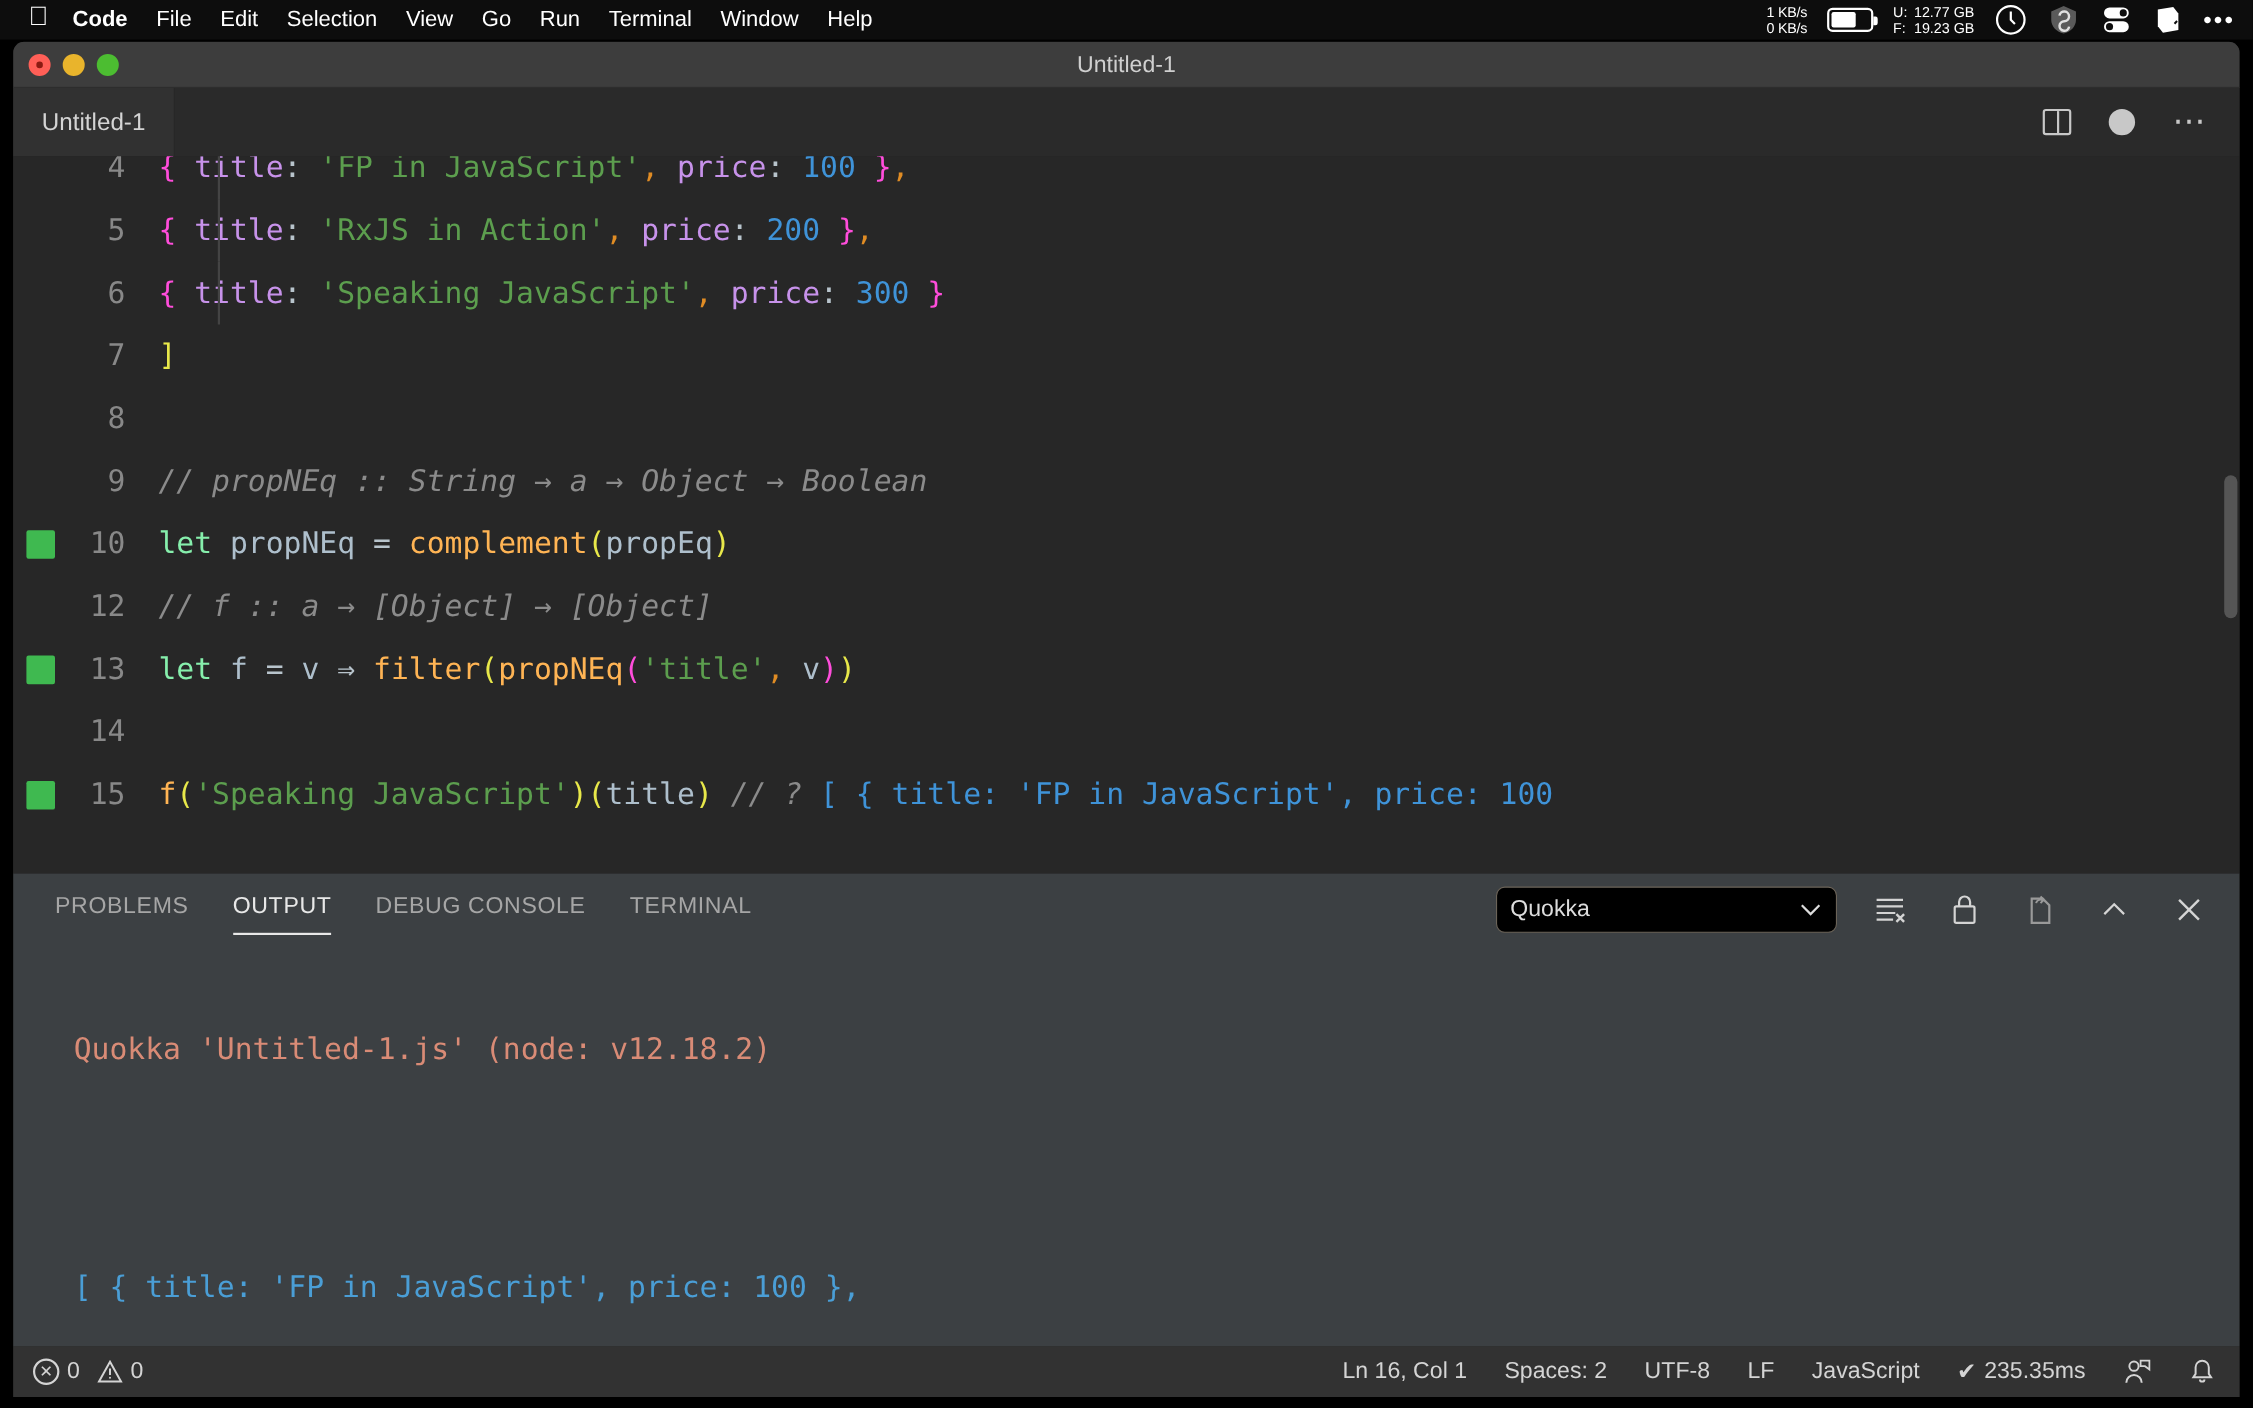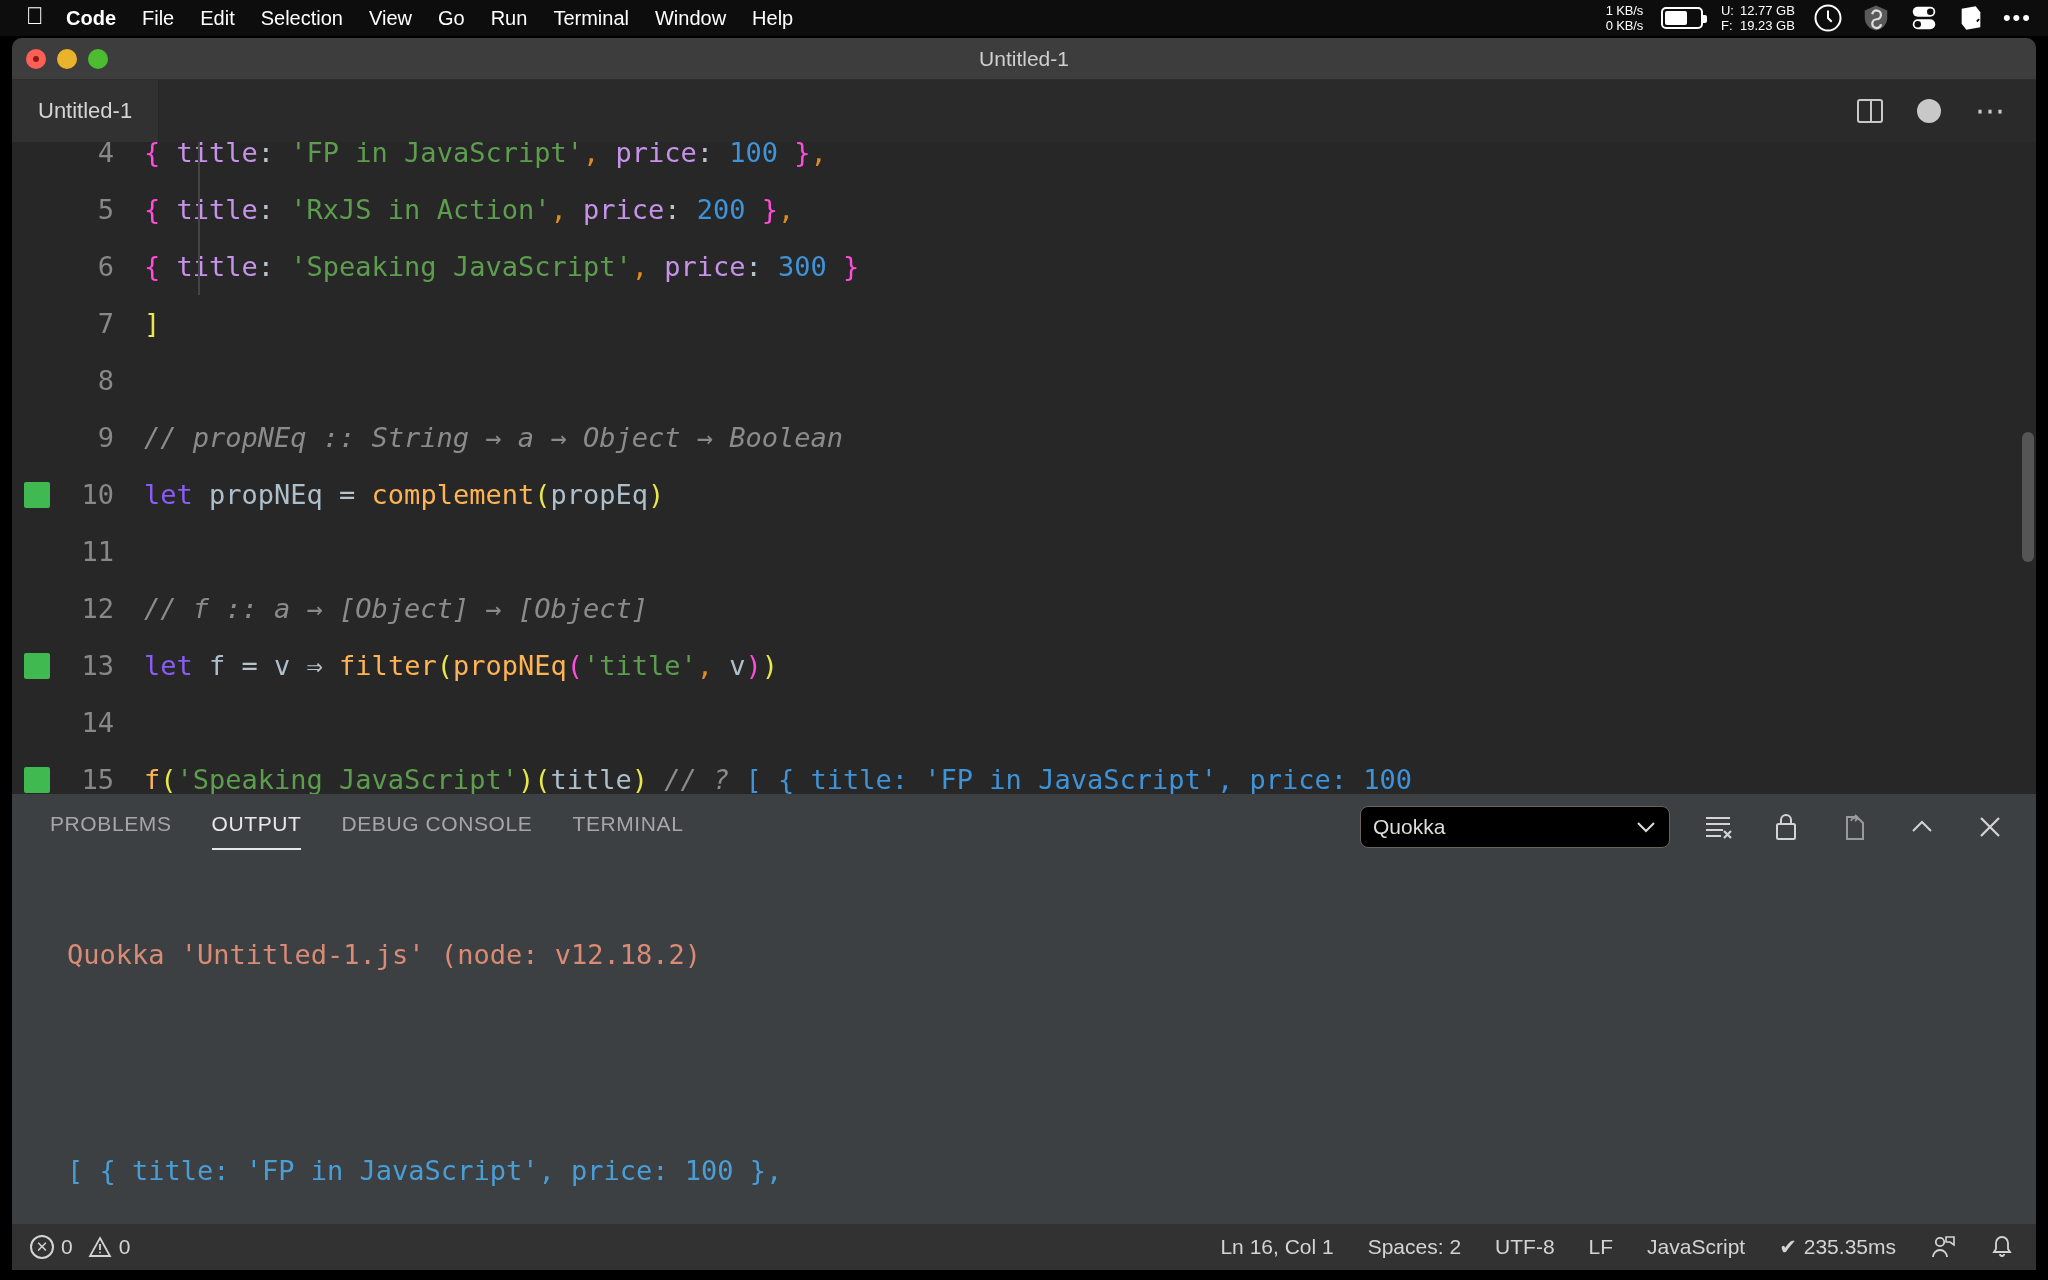"let" .t-kw { color: #8b5cf6 -> #86efac }
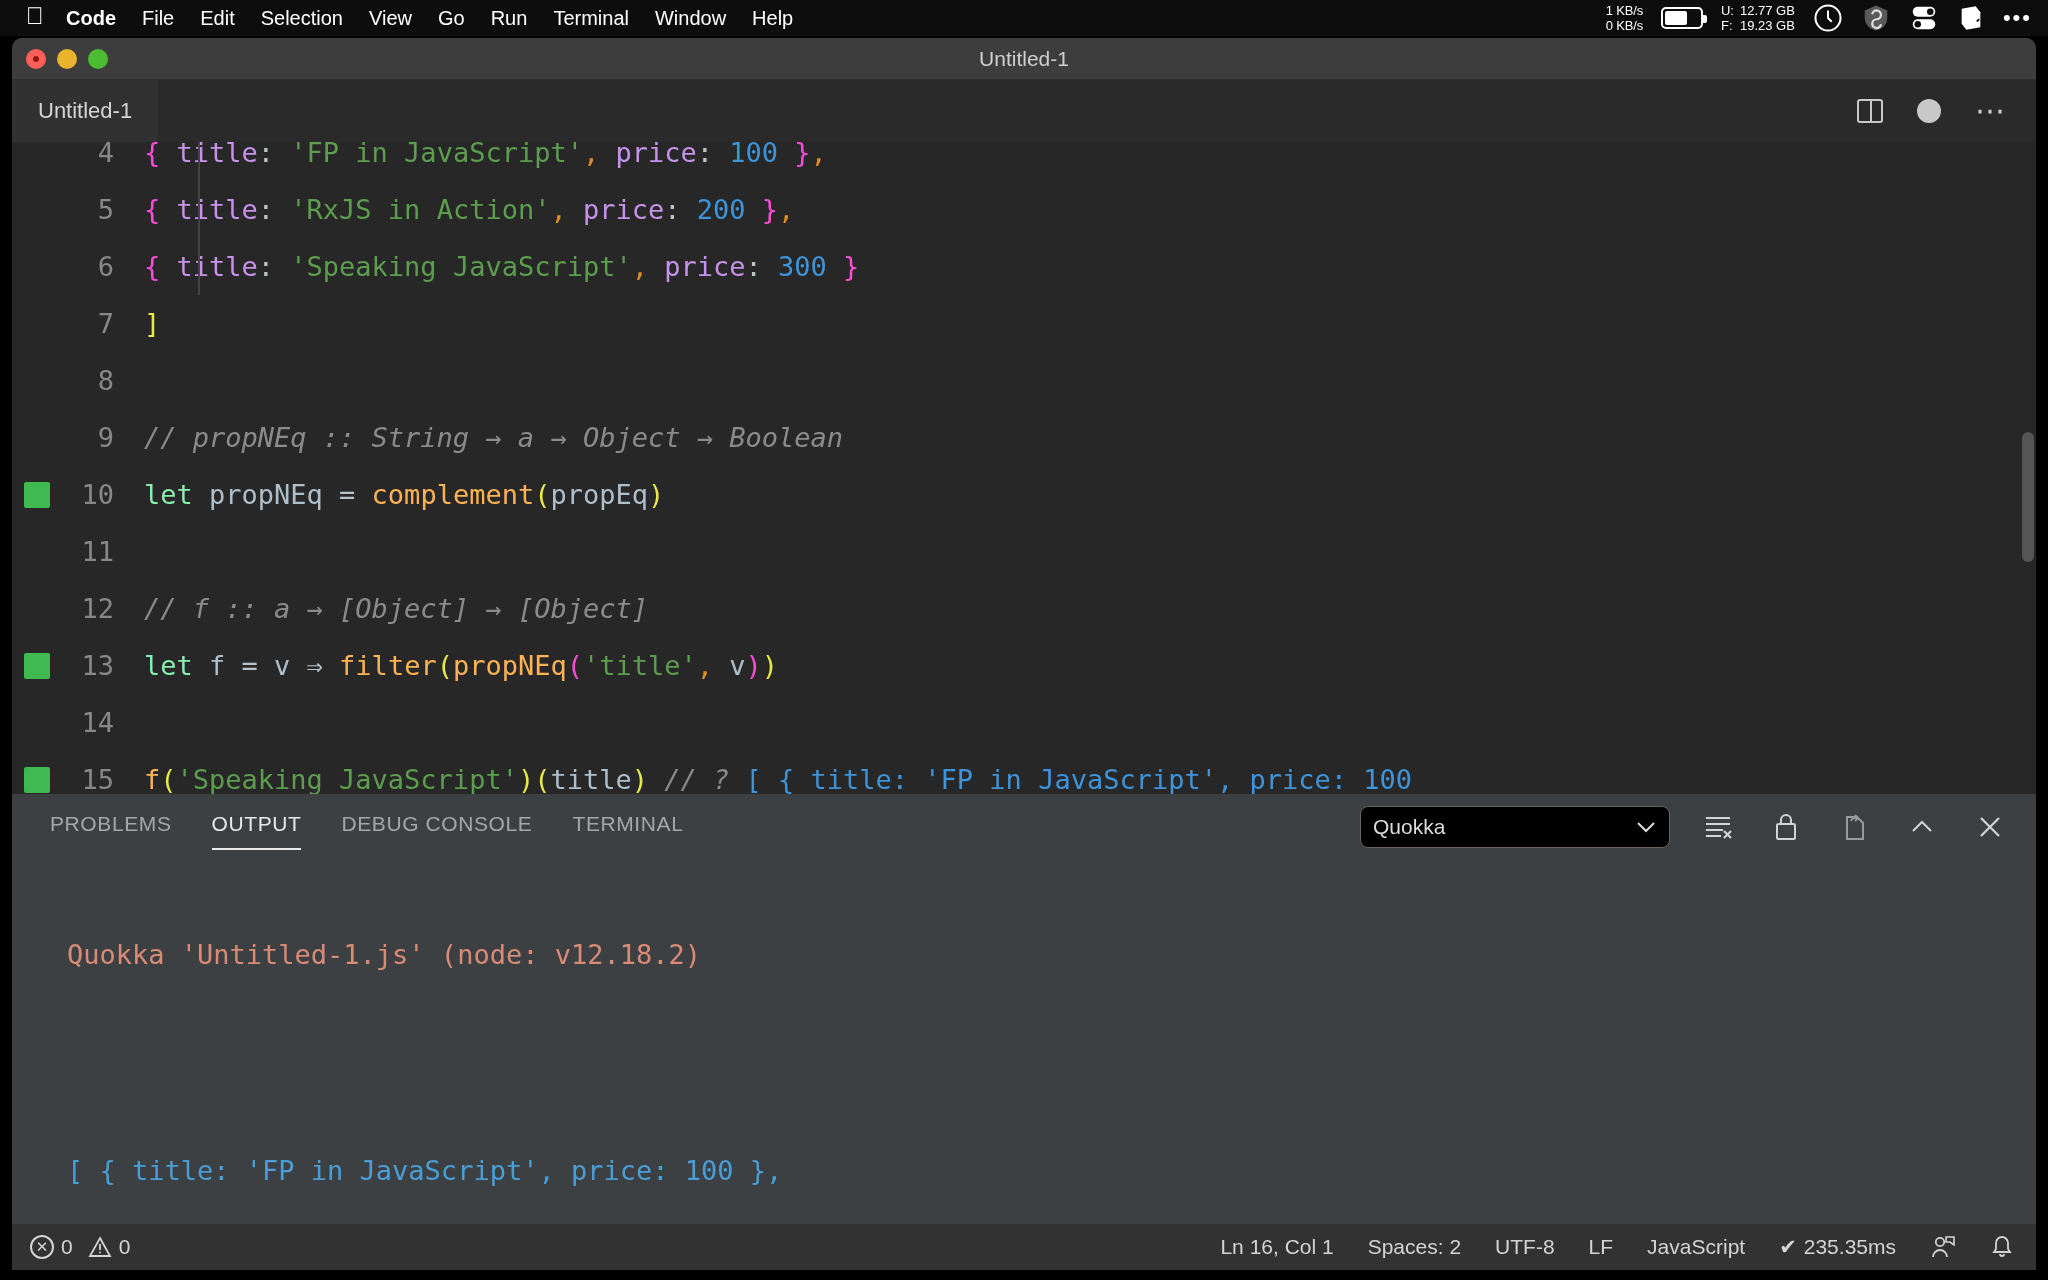"11" div.code-line { html: <div> <span>11</span> </div> -> none }
